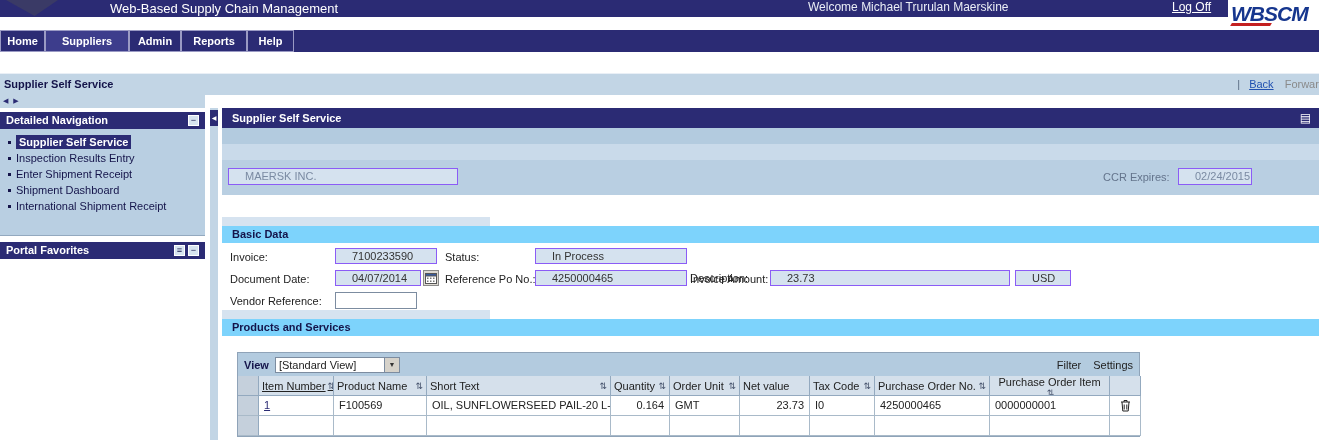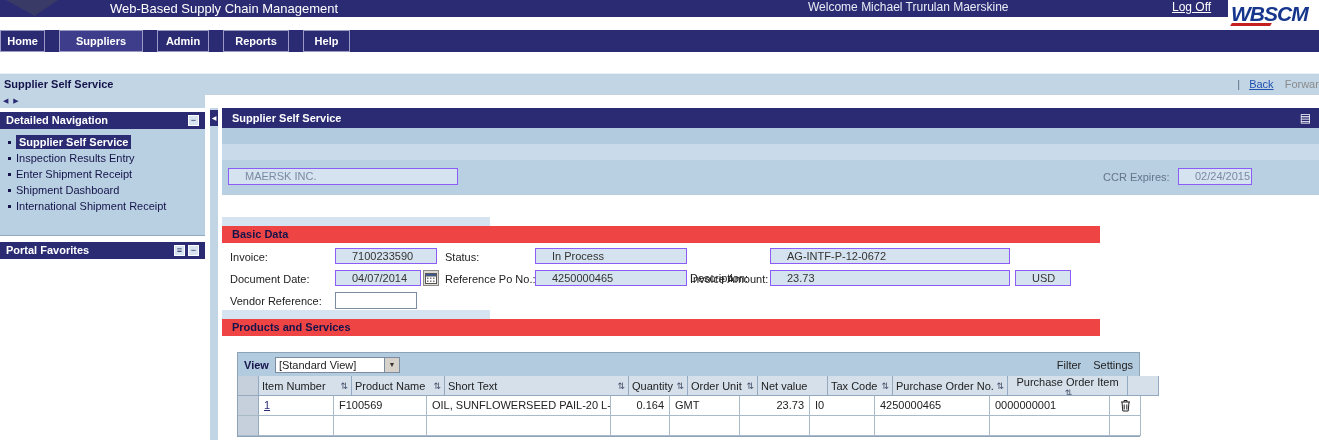"Home" .tab { margin-right: 14px -> 0 }
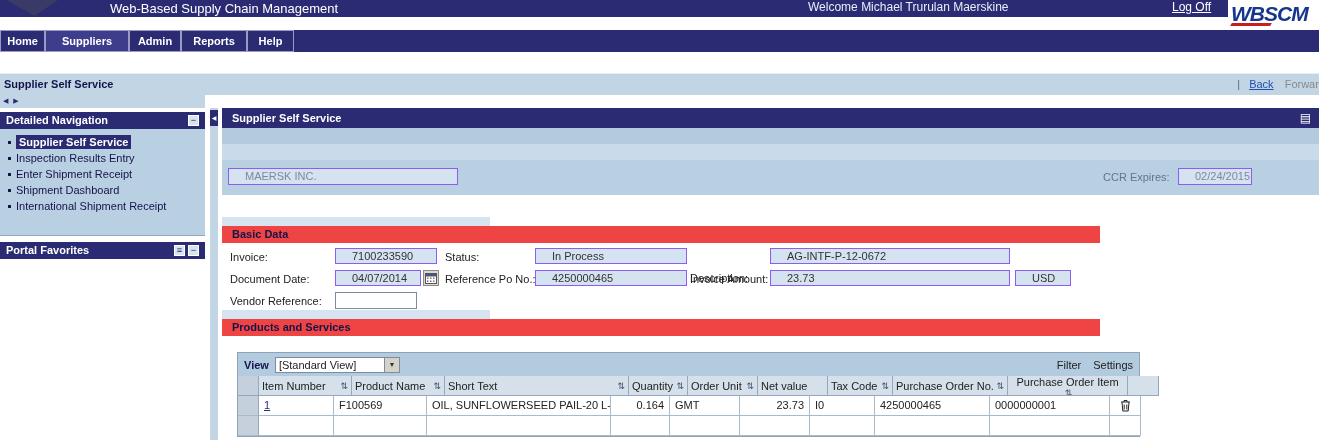"Basic Data" .section-hdr { background: #ef4444 -> #7dd3fc; width: 878px -> 1097px }
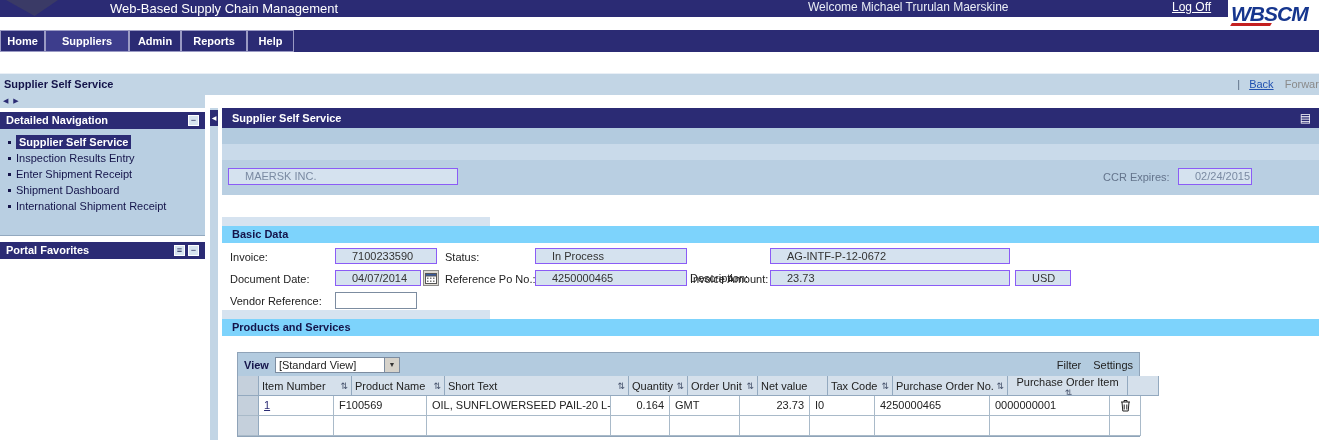"AG-INTF-P-12-0672" div.abs { html: <div>AG-INTF-P-12-0672</div> -> none }
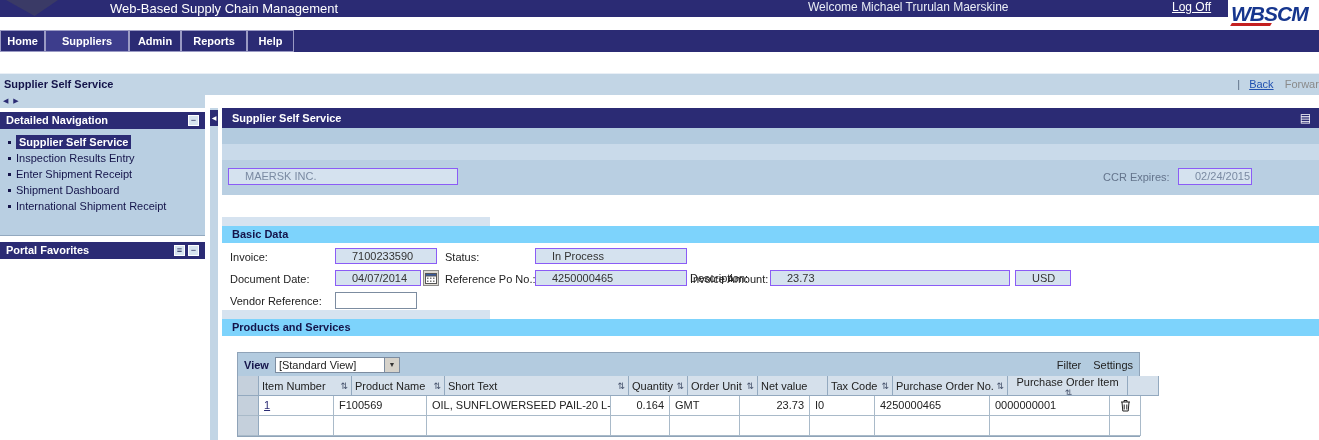"Item Number" div.hcell { text-decoration: none -> underline; width: 93px -> 75px }
